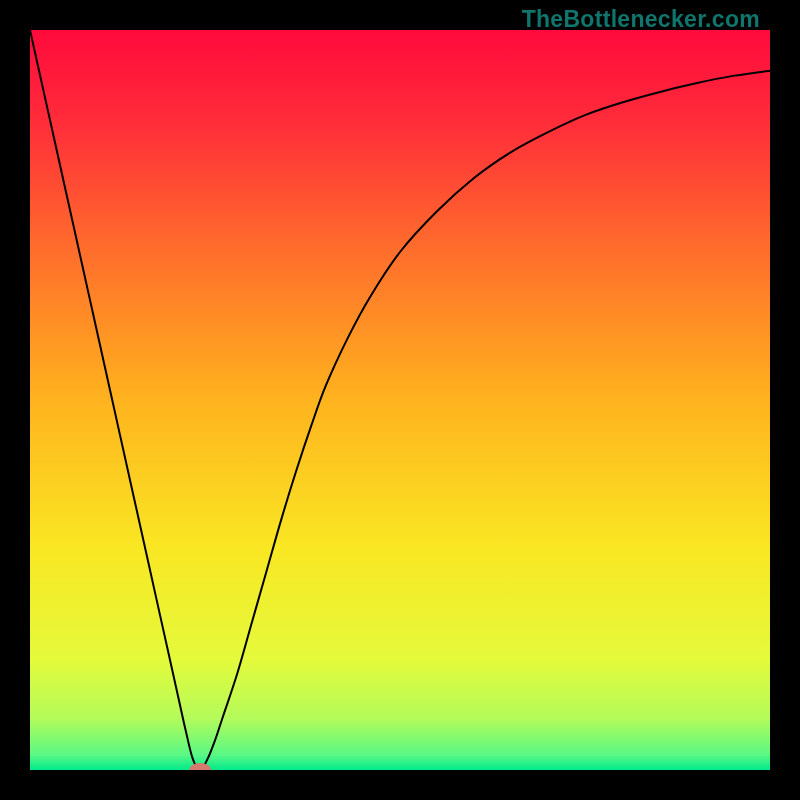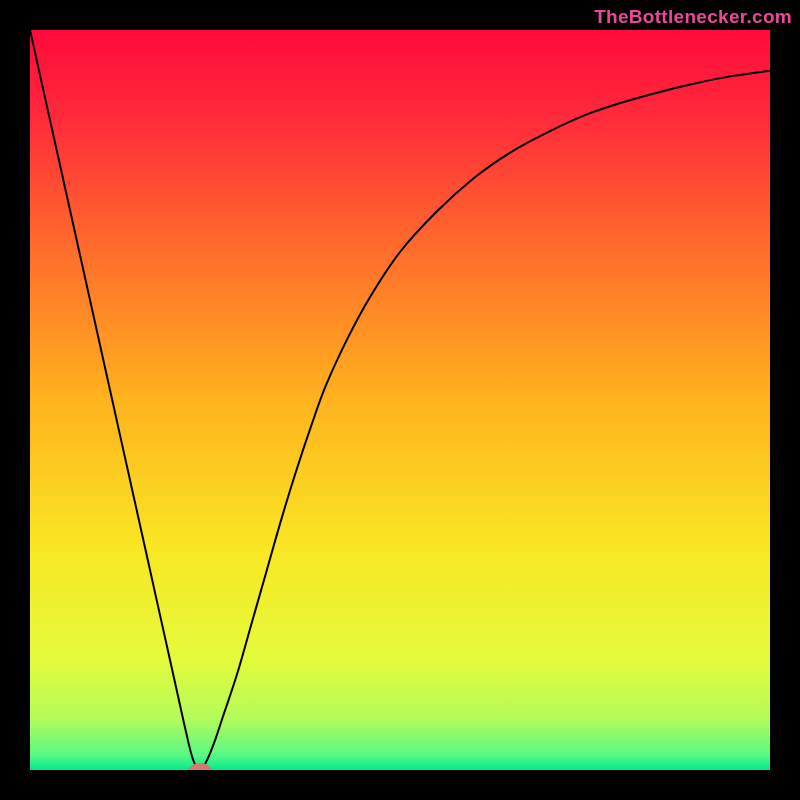"TheBottlenecker.com" .watermark { color: #ec4899 -> #0f766e; font-size: 19px -> 23px; right: 8px -> 40px }
